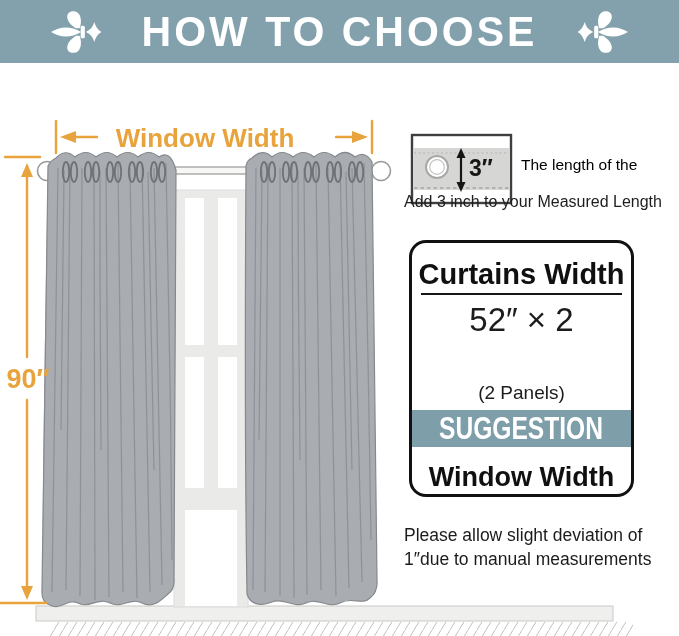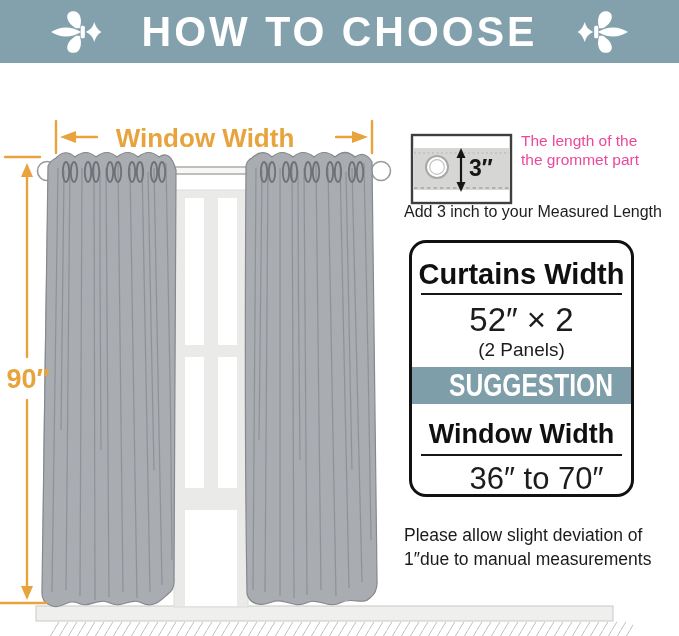"The length of the" .grommet-note { color: #ec4899 -> #000000; top: 132px -> 156px }
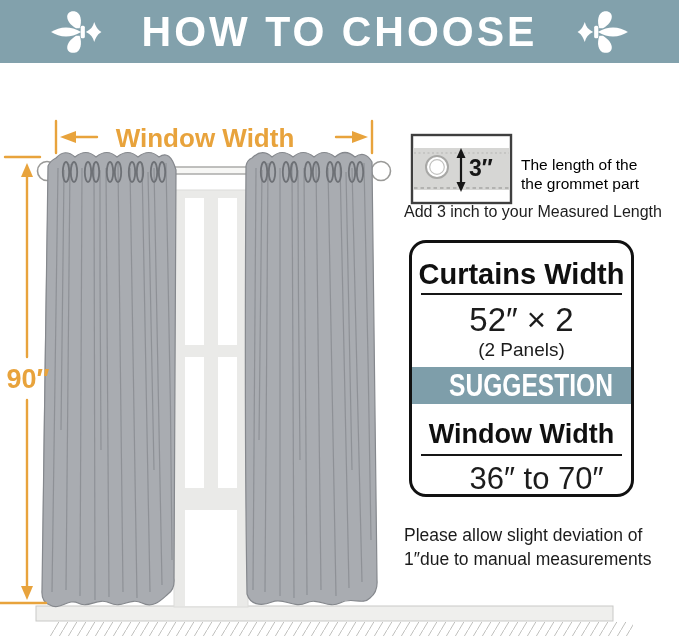"the grommet part" span { html: <span>the grommet part</span> -> none }
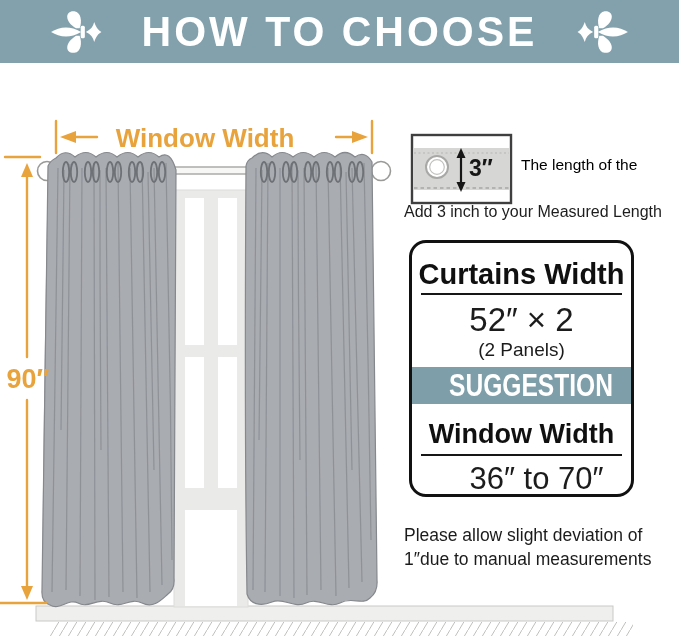"Add 3 inch to your" .add-note { top: 203px -> 193px }
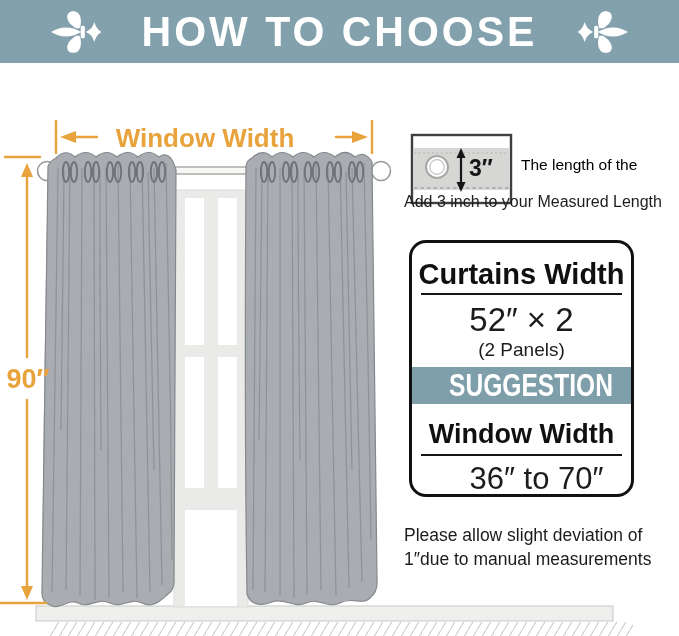"(2 Panels)" .t-sub { margin-top: none -> 43px }
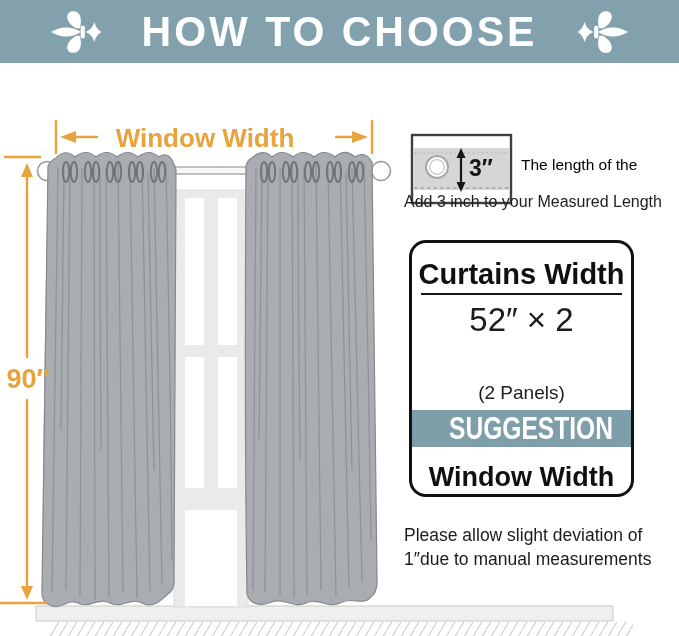"SUGGESTION" .t-banner { justify-content: flex-end -> center }
